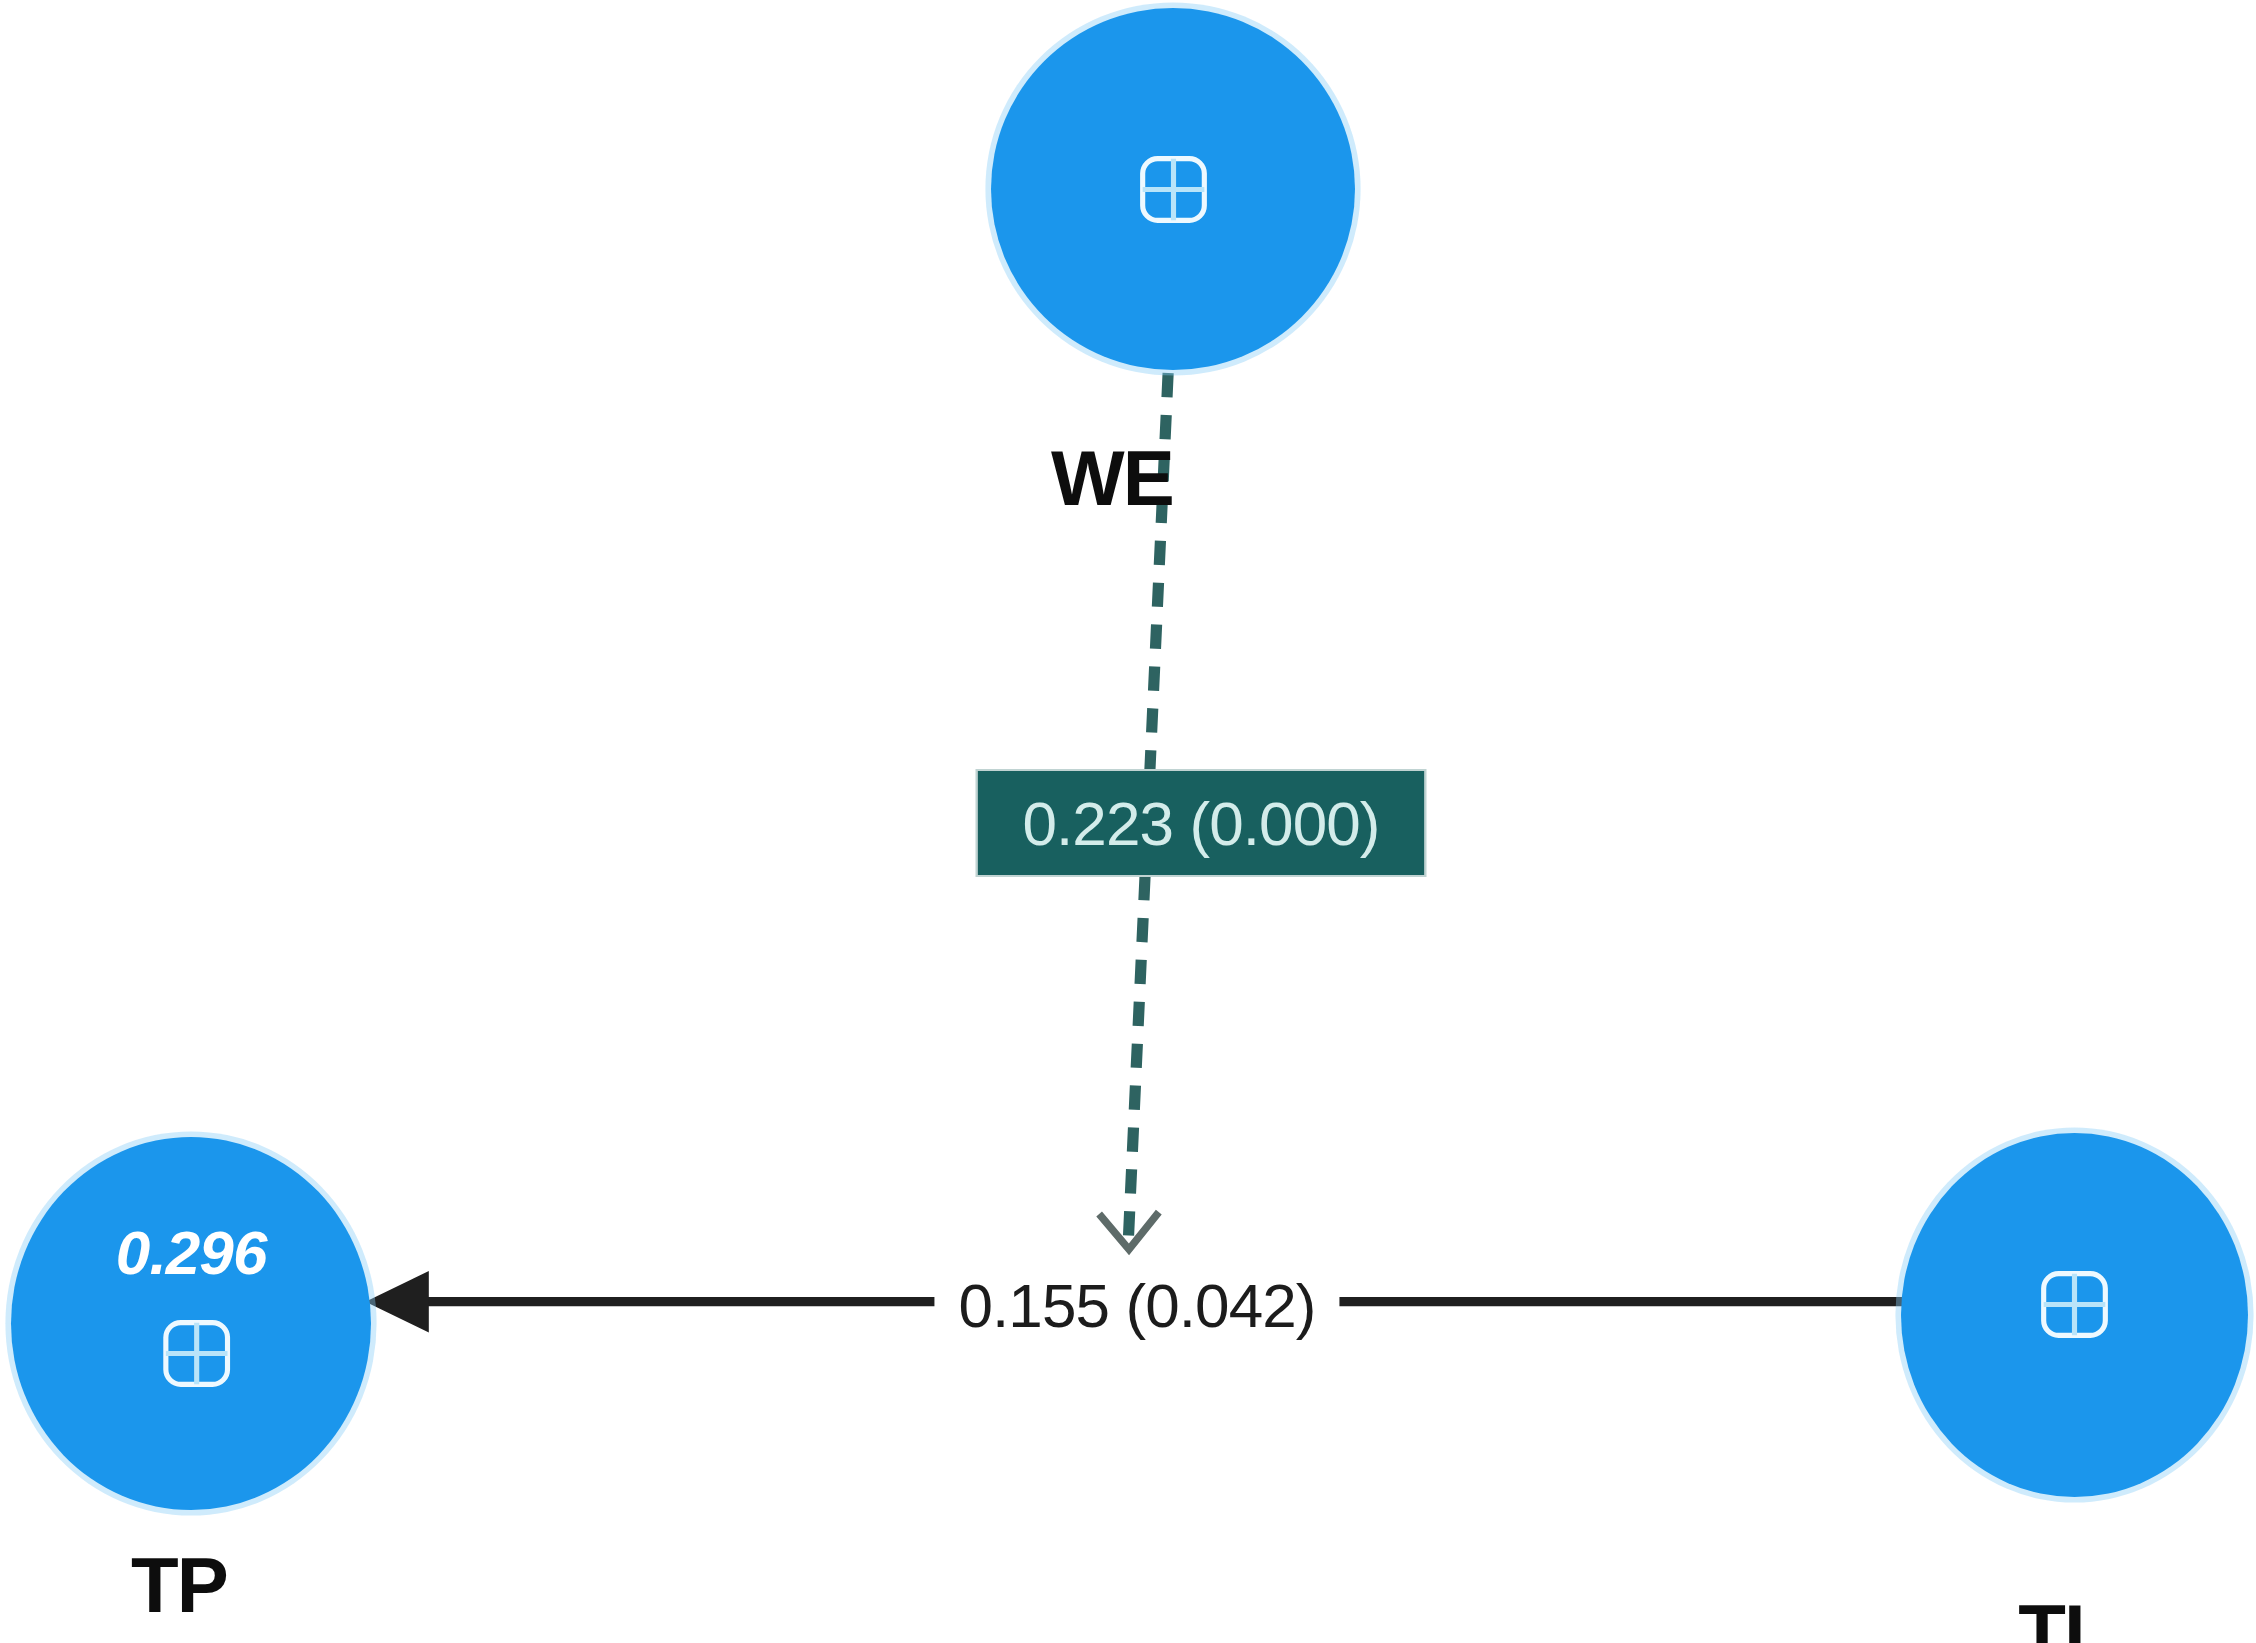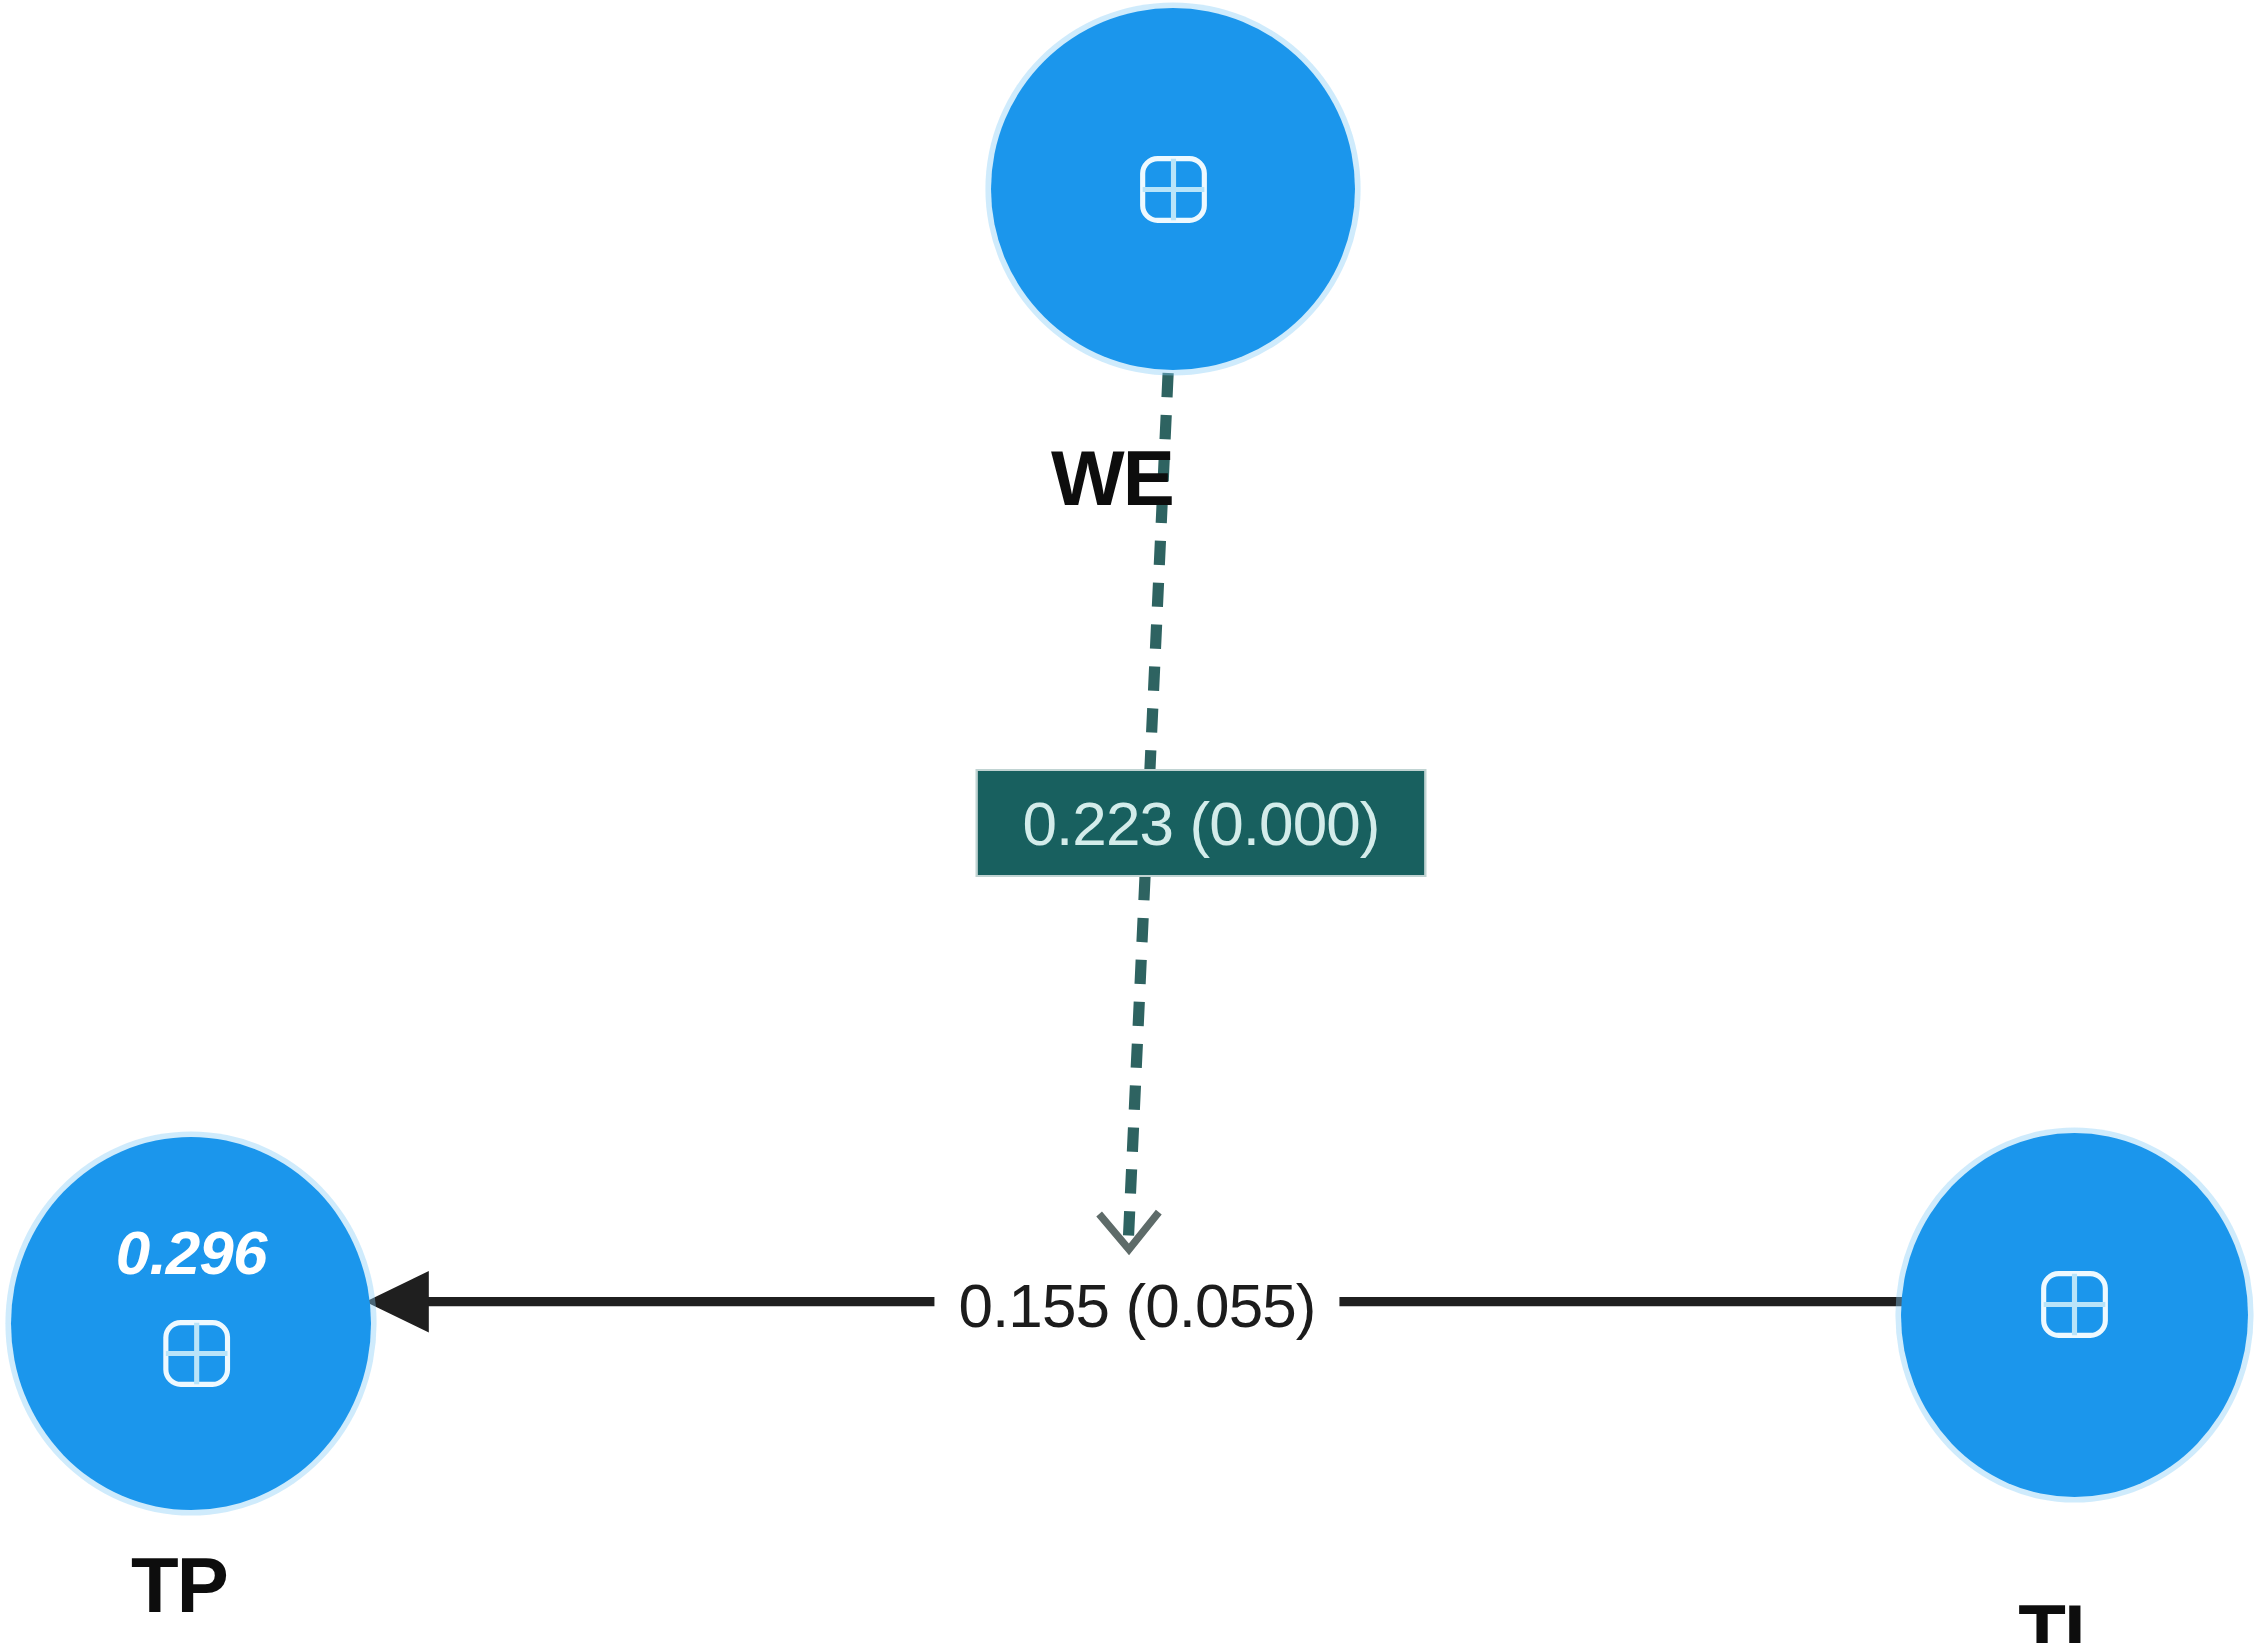"0.155 (0.055)" div.edge-label { text: 0.055 -> 0.042 }
